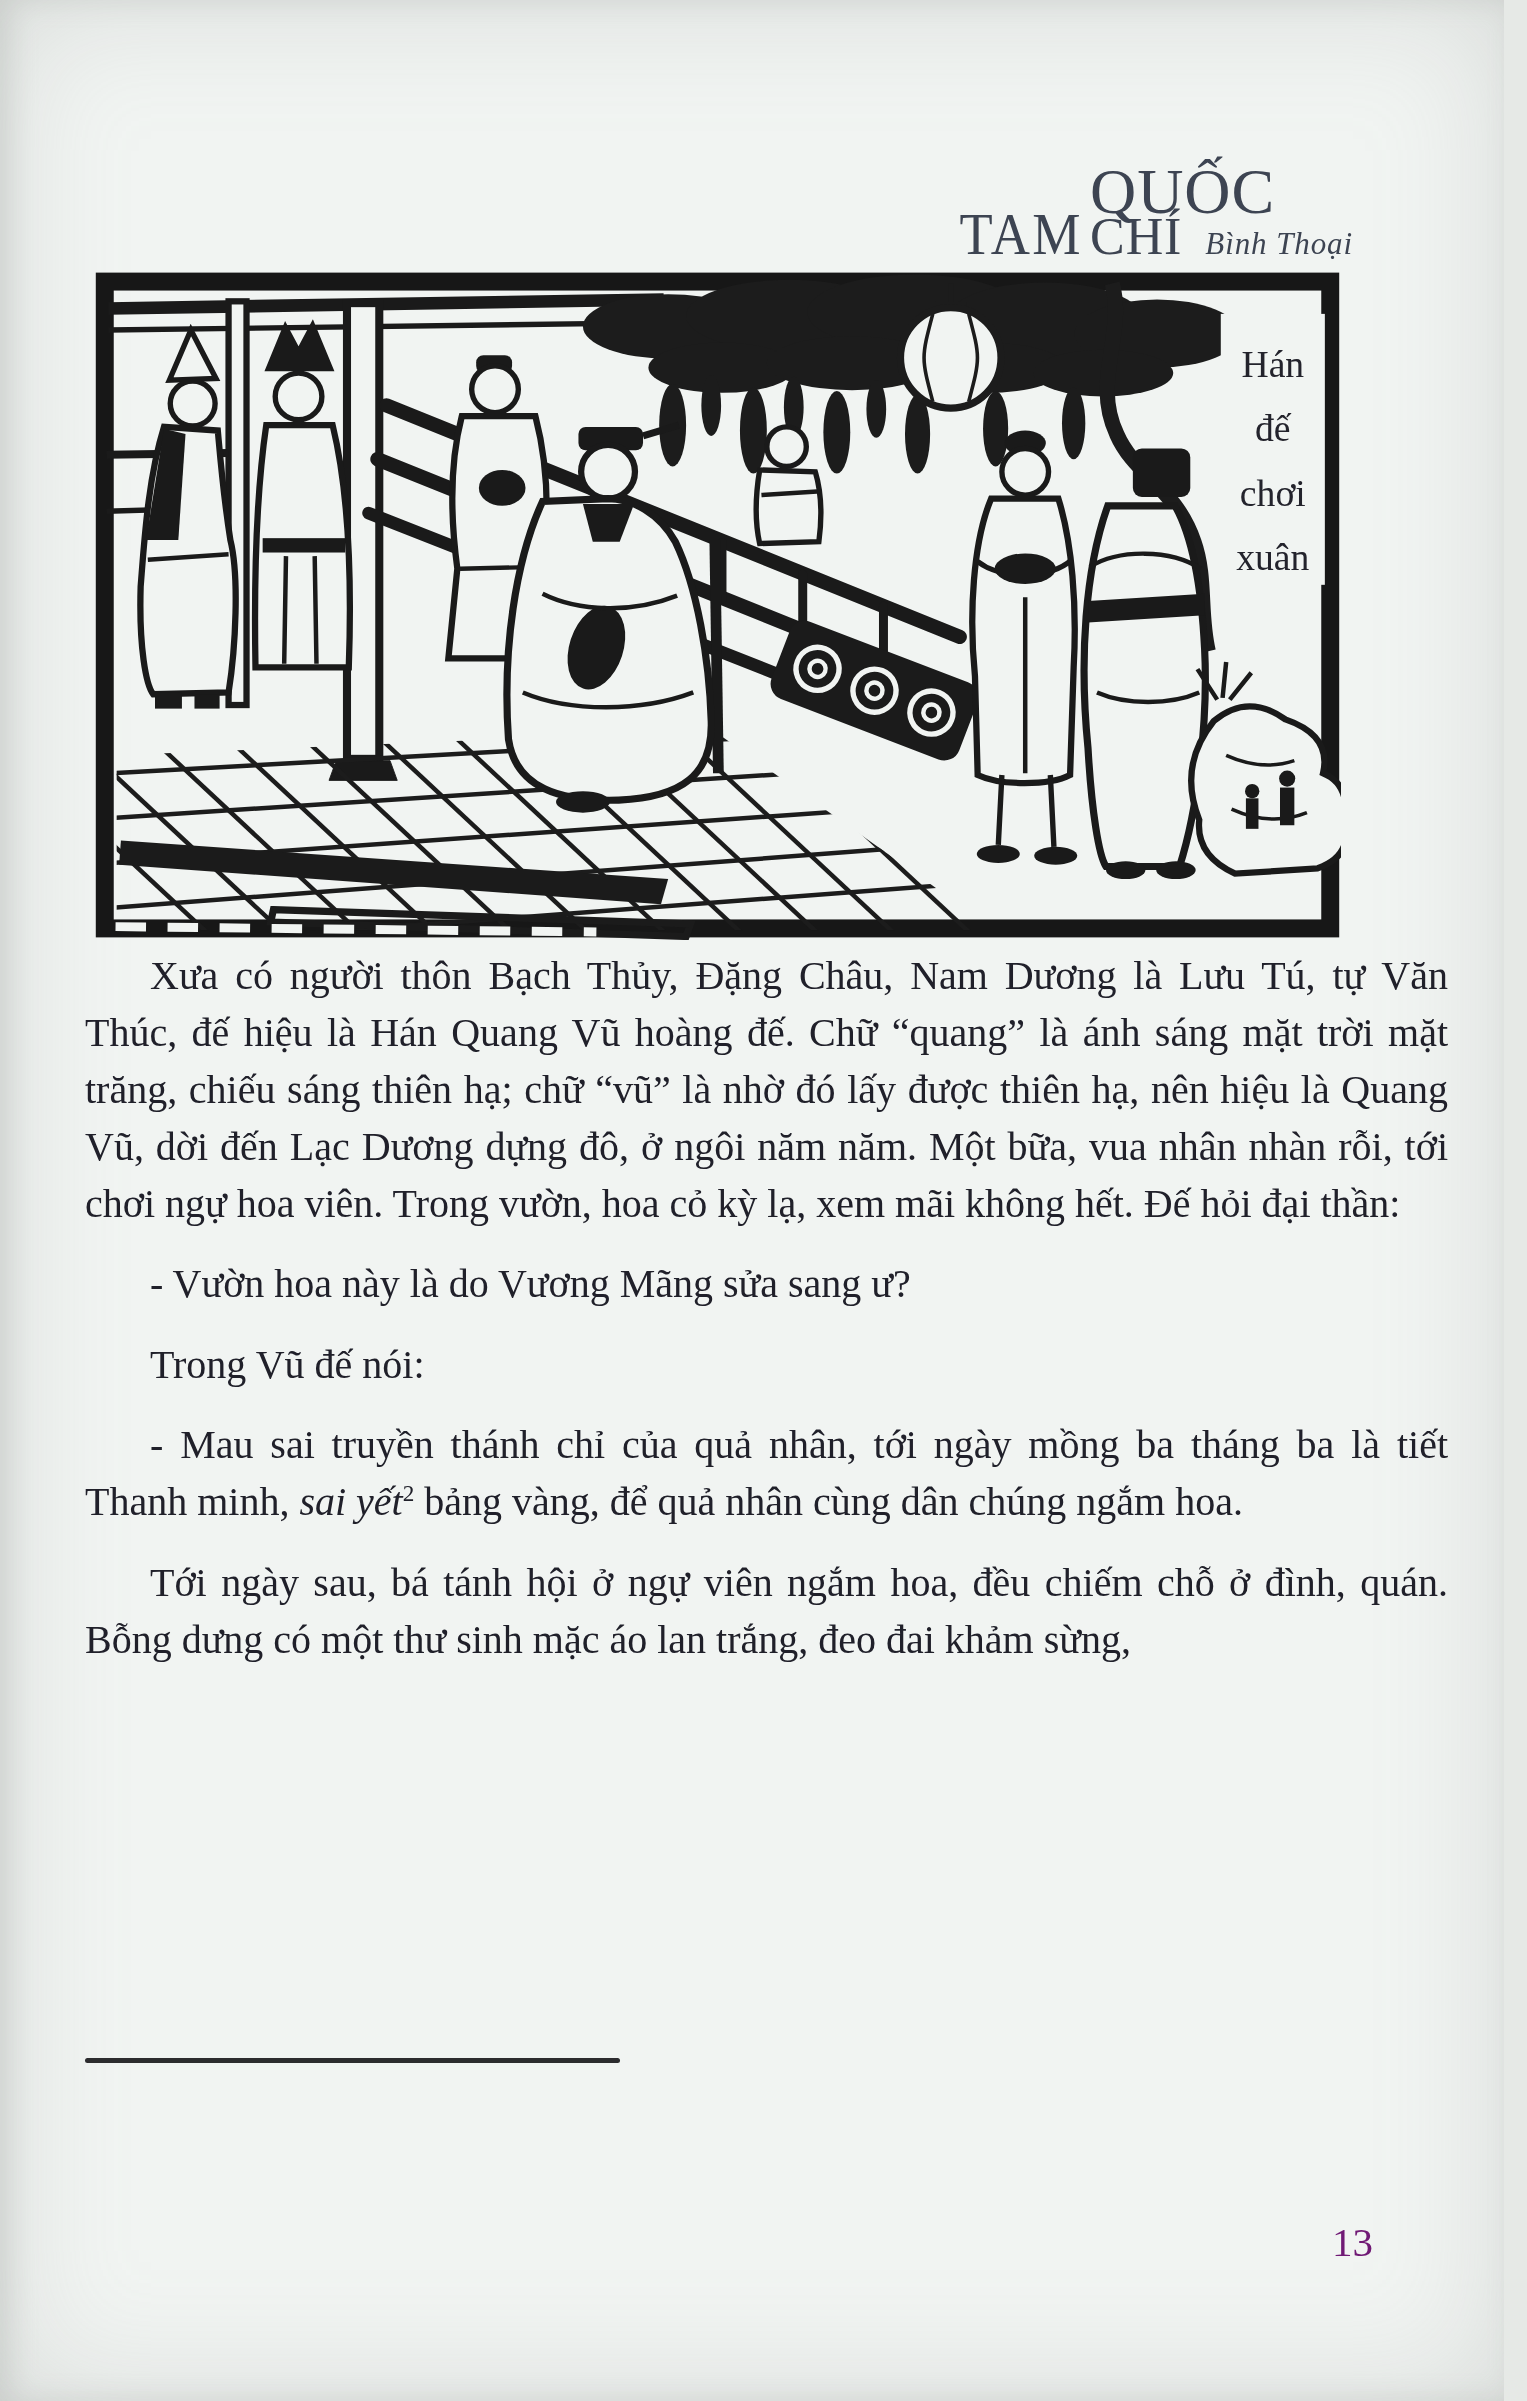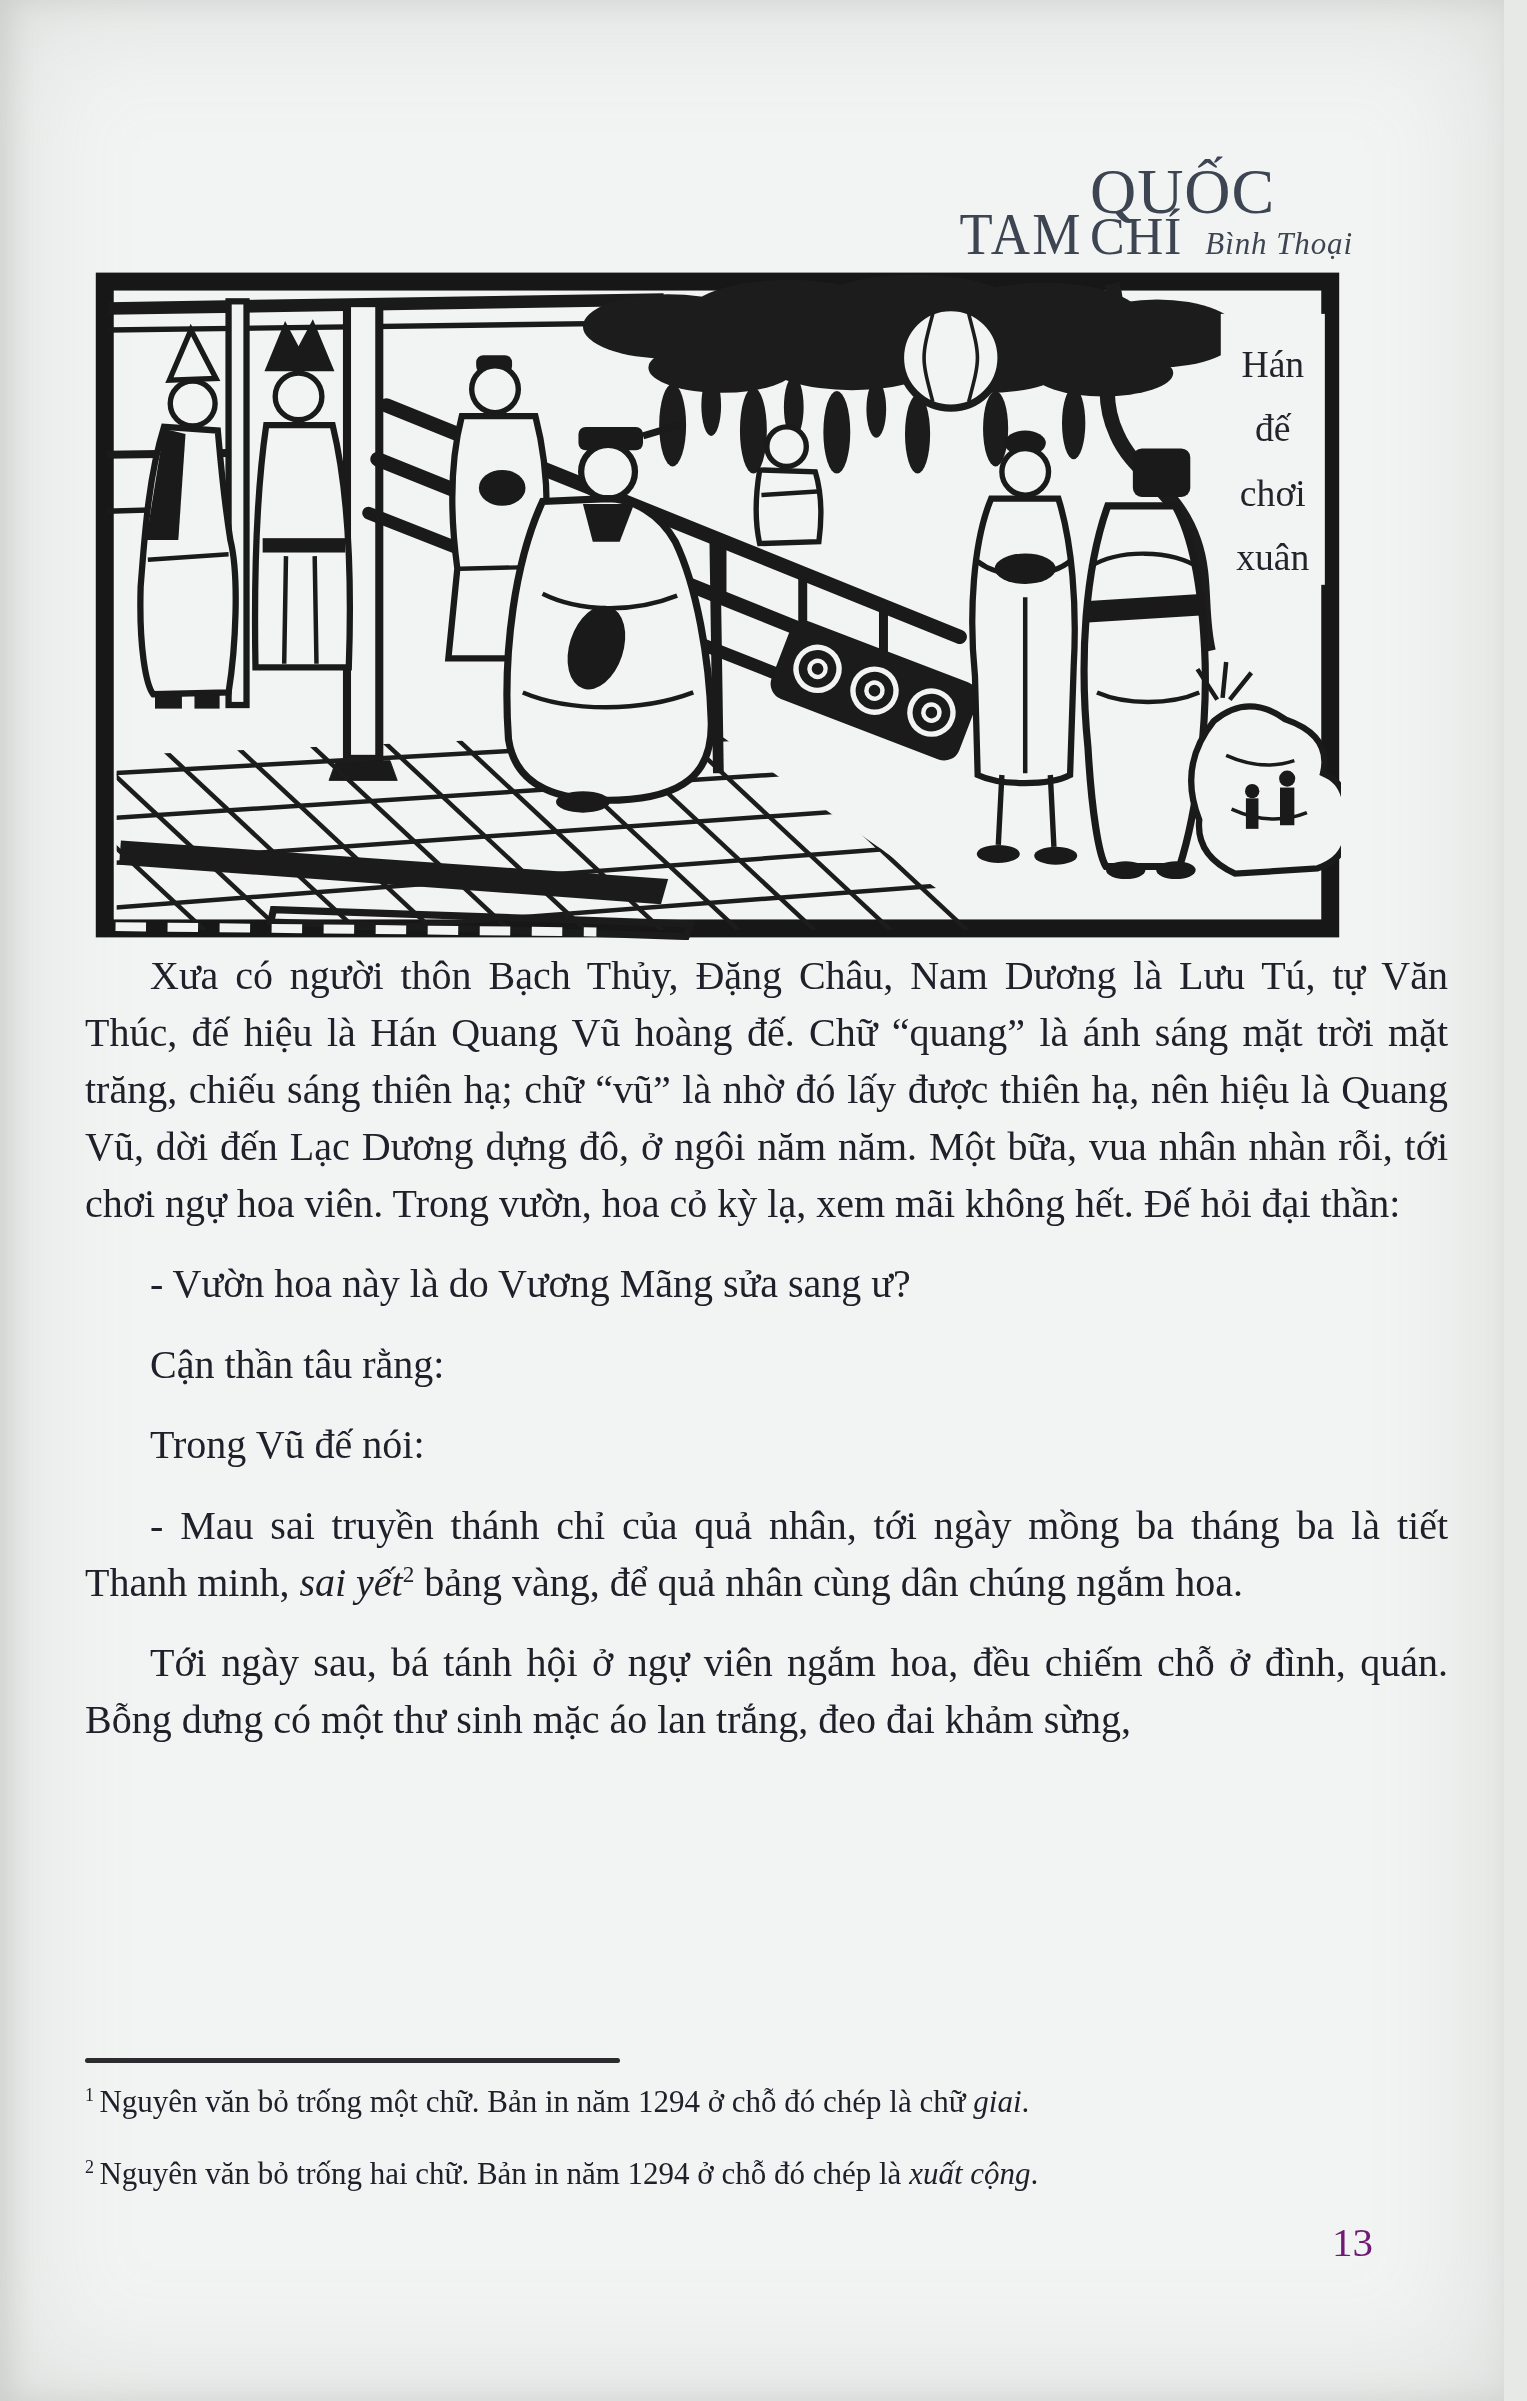"Cận thần tâu rằng:" p.para { html: <p>Cận thần tâu rằng:</p> -> none }
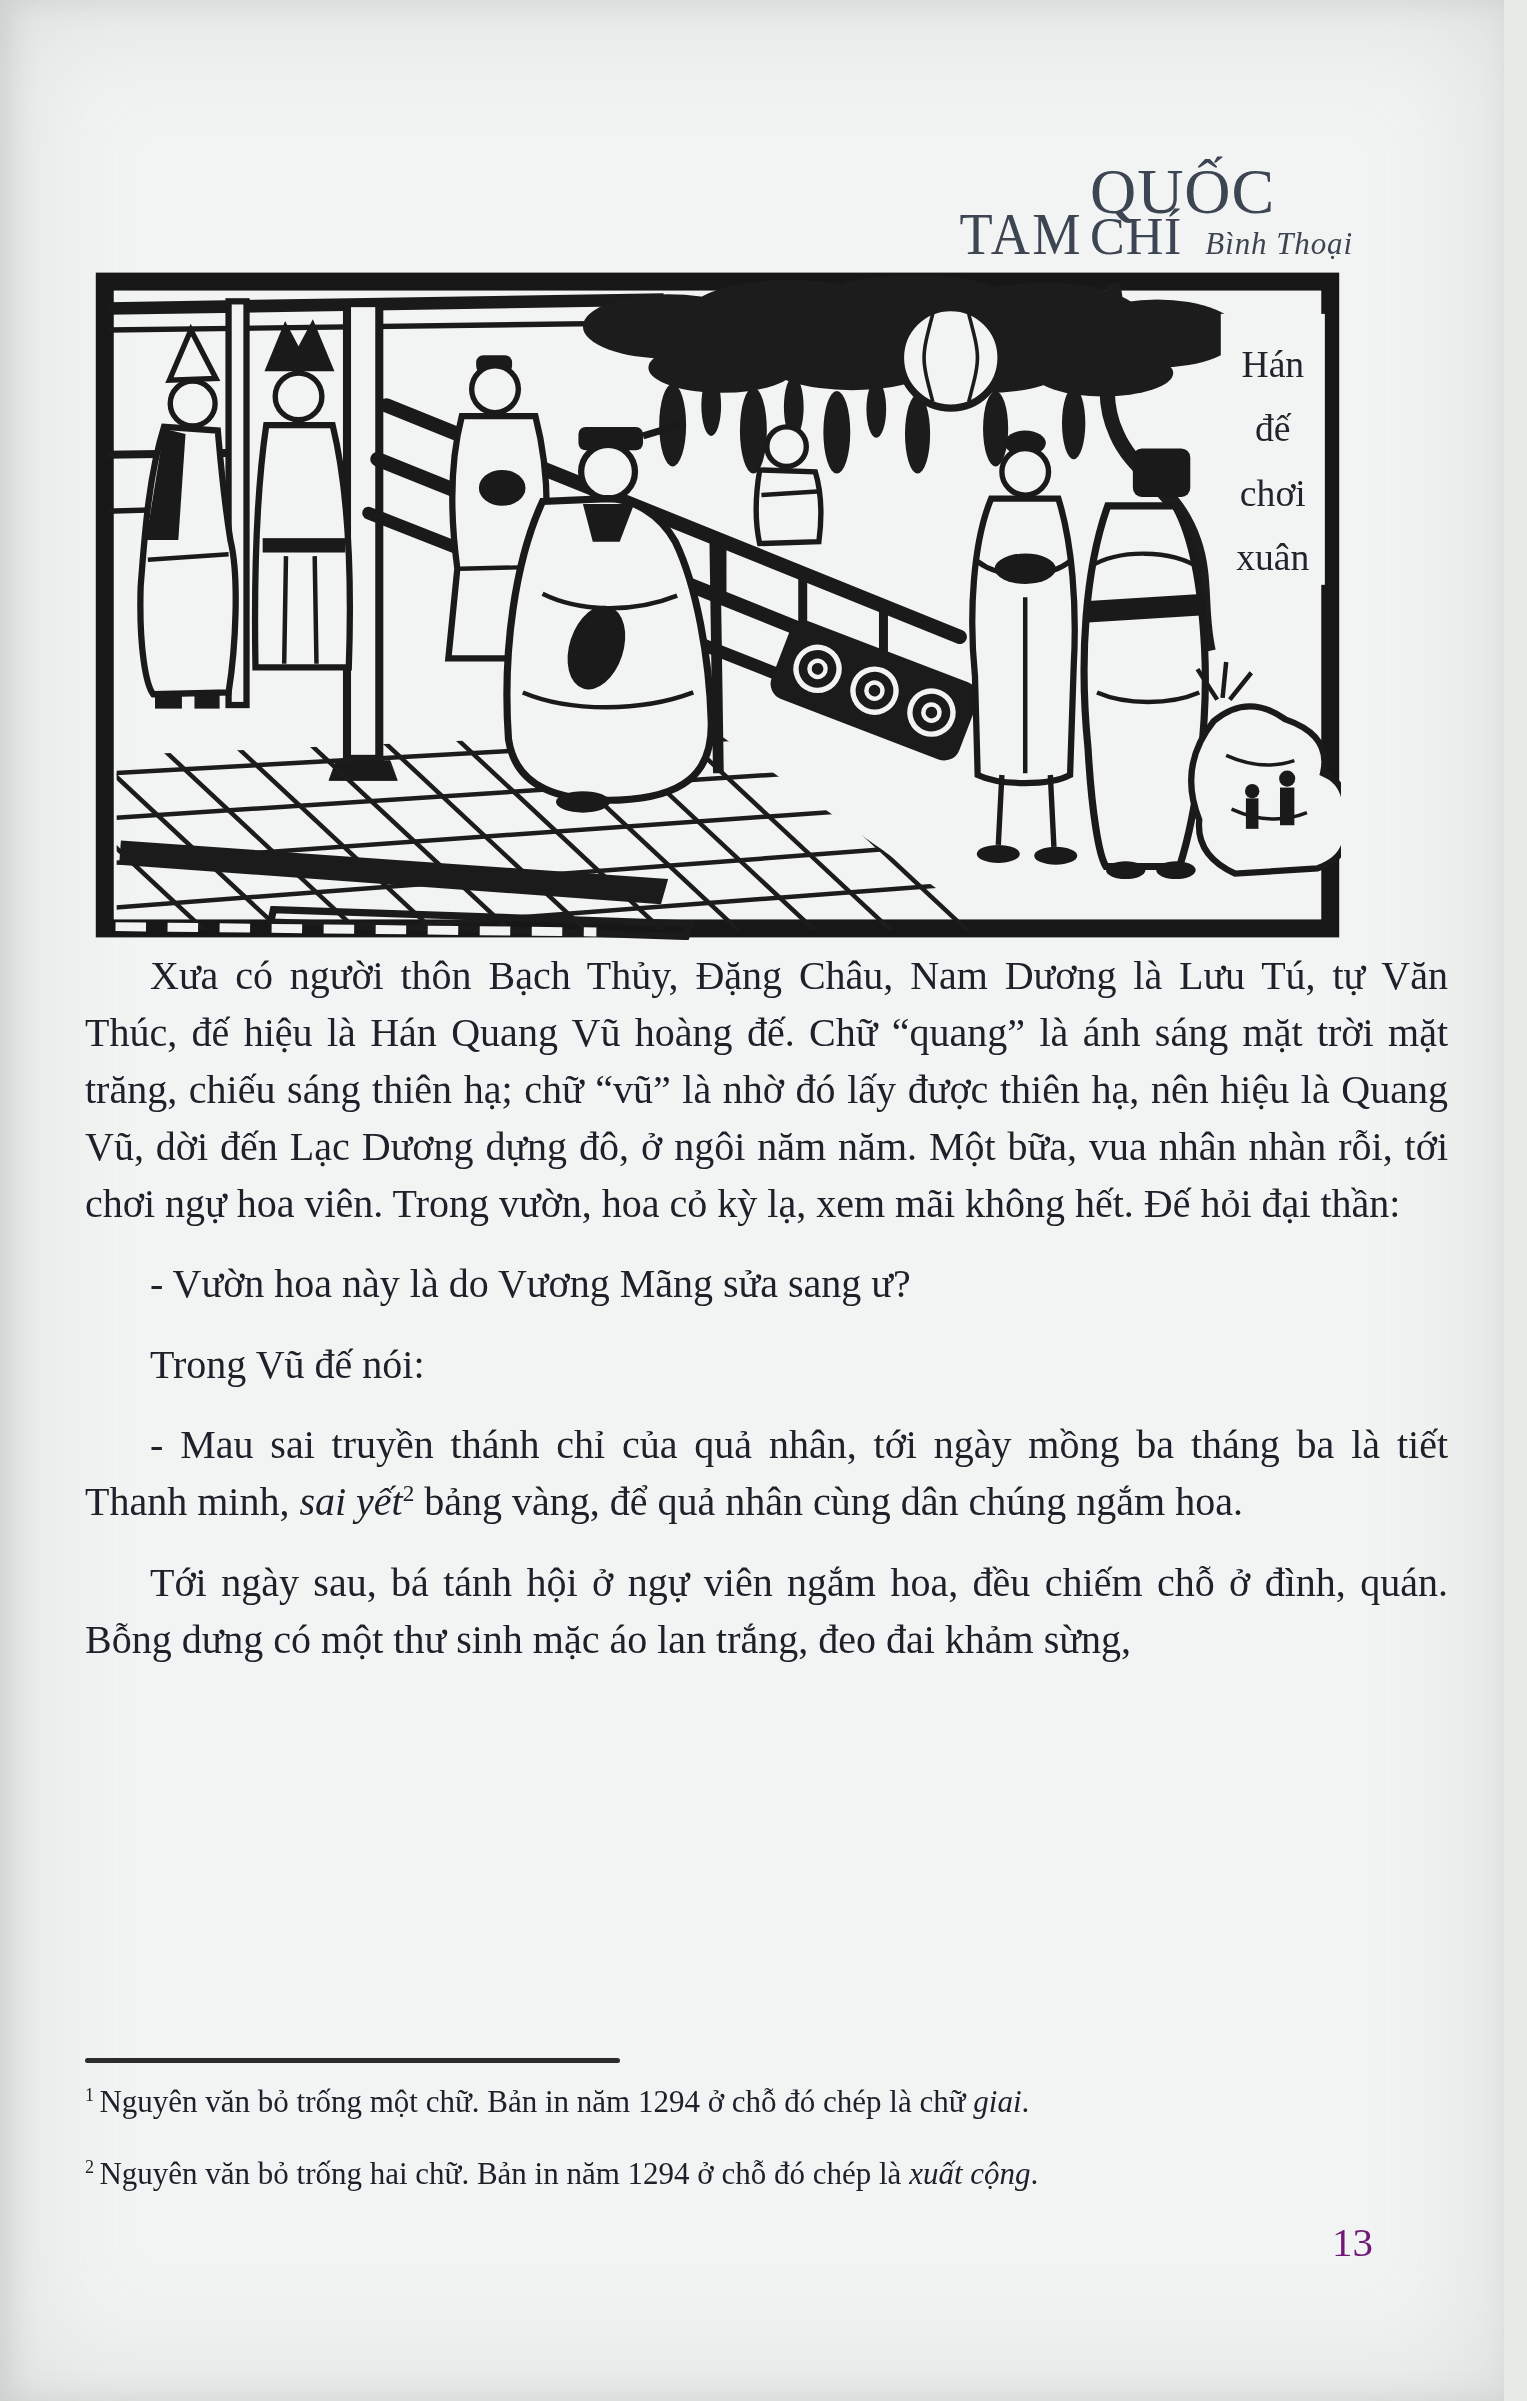"1 Nguyên văn bỏ trống" div.footnotes { html: <div> <p><sup>1</sup>Nguyên văn bỏ trống một chữ. Bản in năm 1294 ở chỗ đó chép là chữ <em>giai</em>.</p> <p><sup>2</sup>Nguyên văn bỏ trống hai chữ. Bản in năm 1294 ở chỗ đó chép là <em>xuất cộng</em>.</p> </div> -> none }
